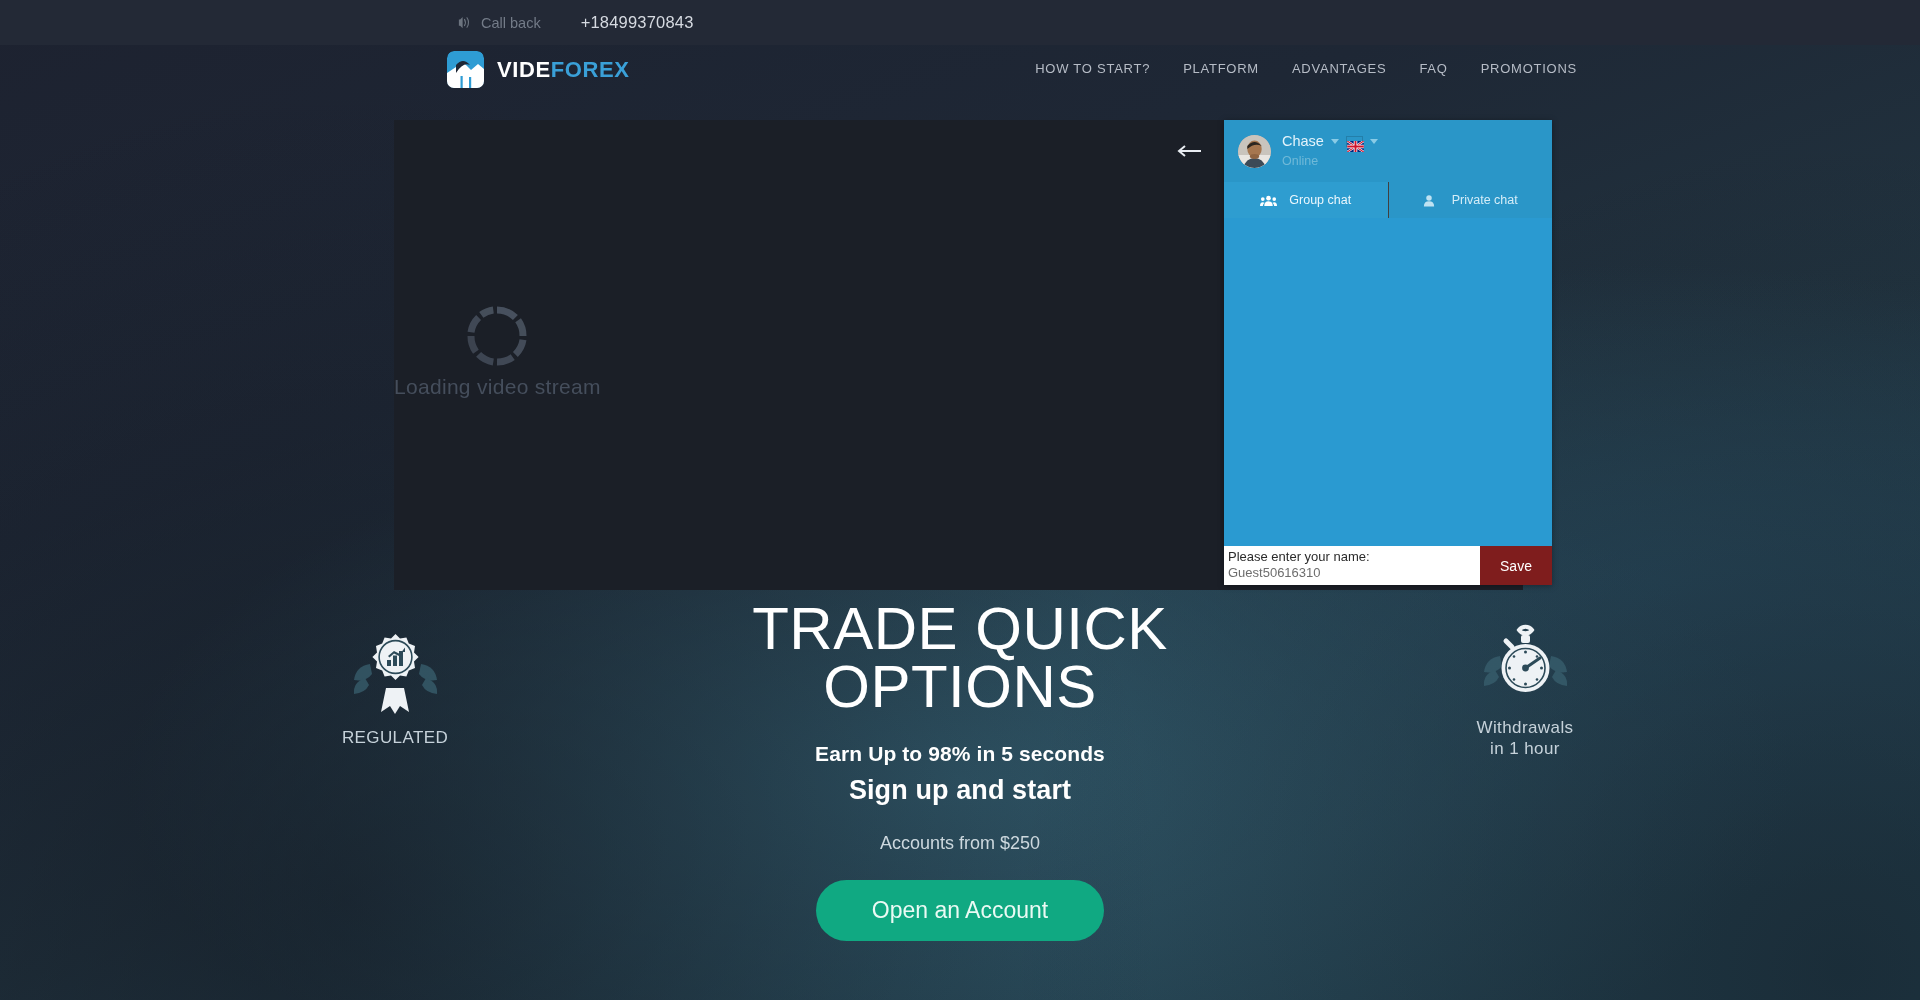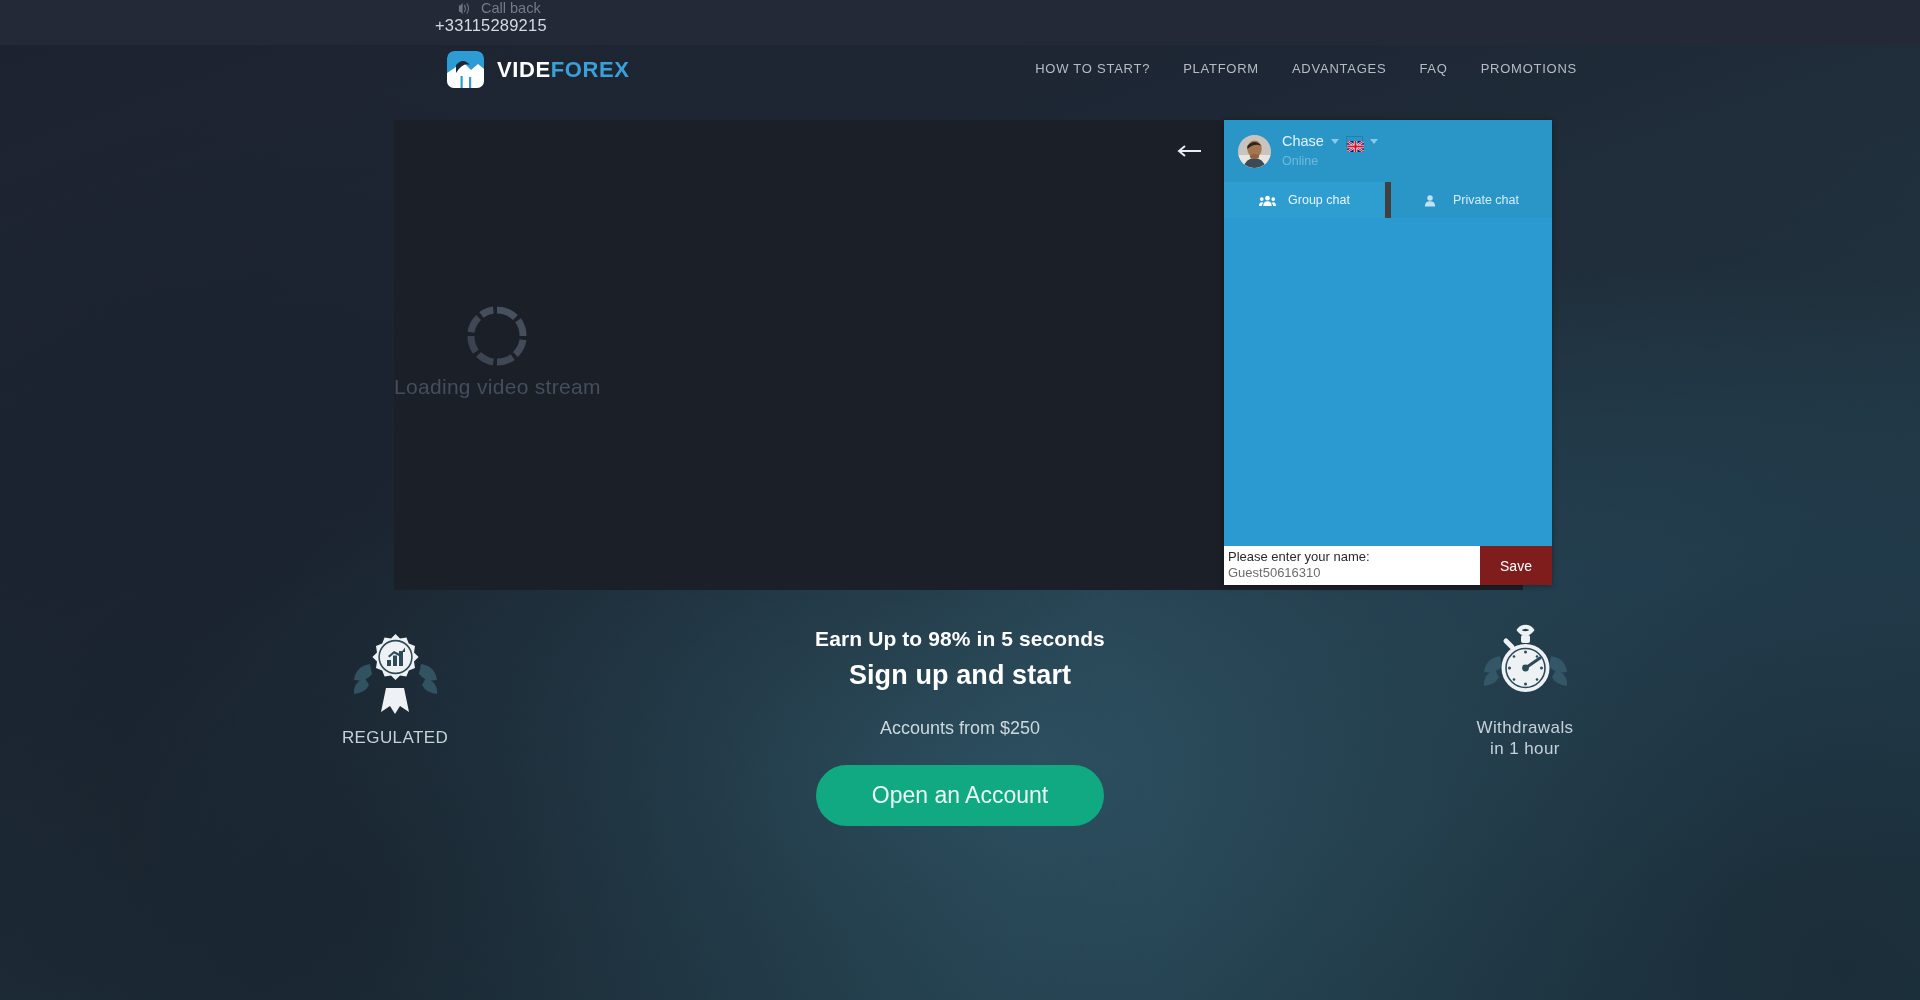"Call back" #topbar-inner { align-items: flex-start -> center; flex-direction: column -> none }
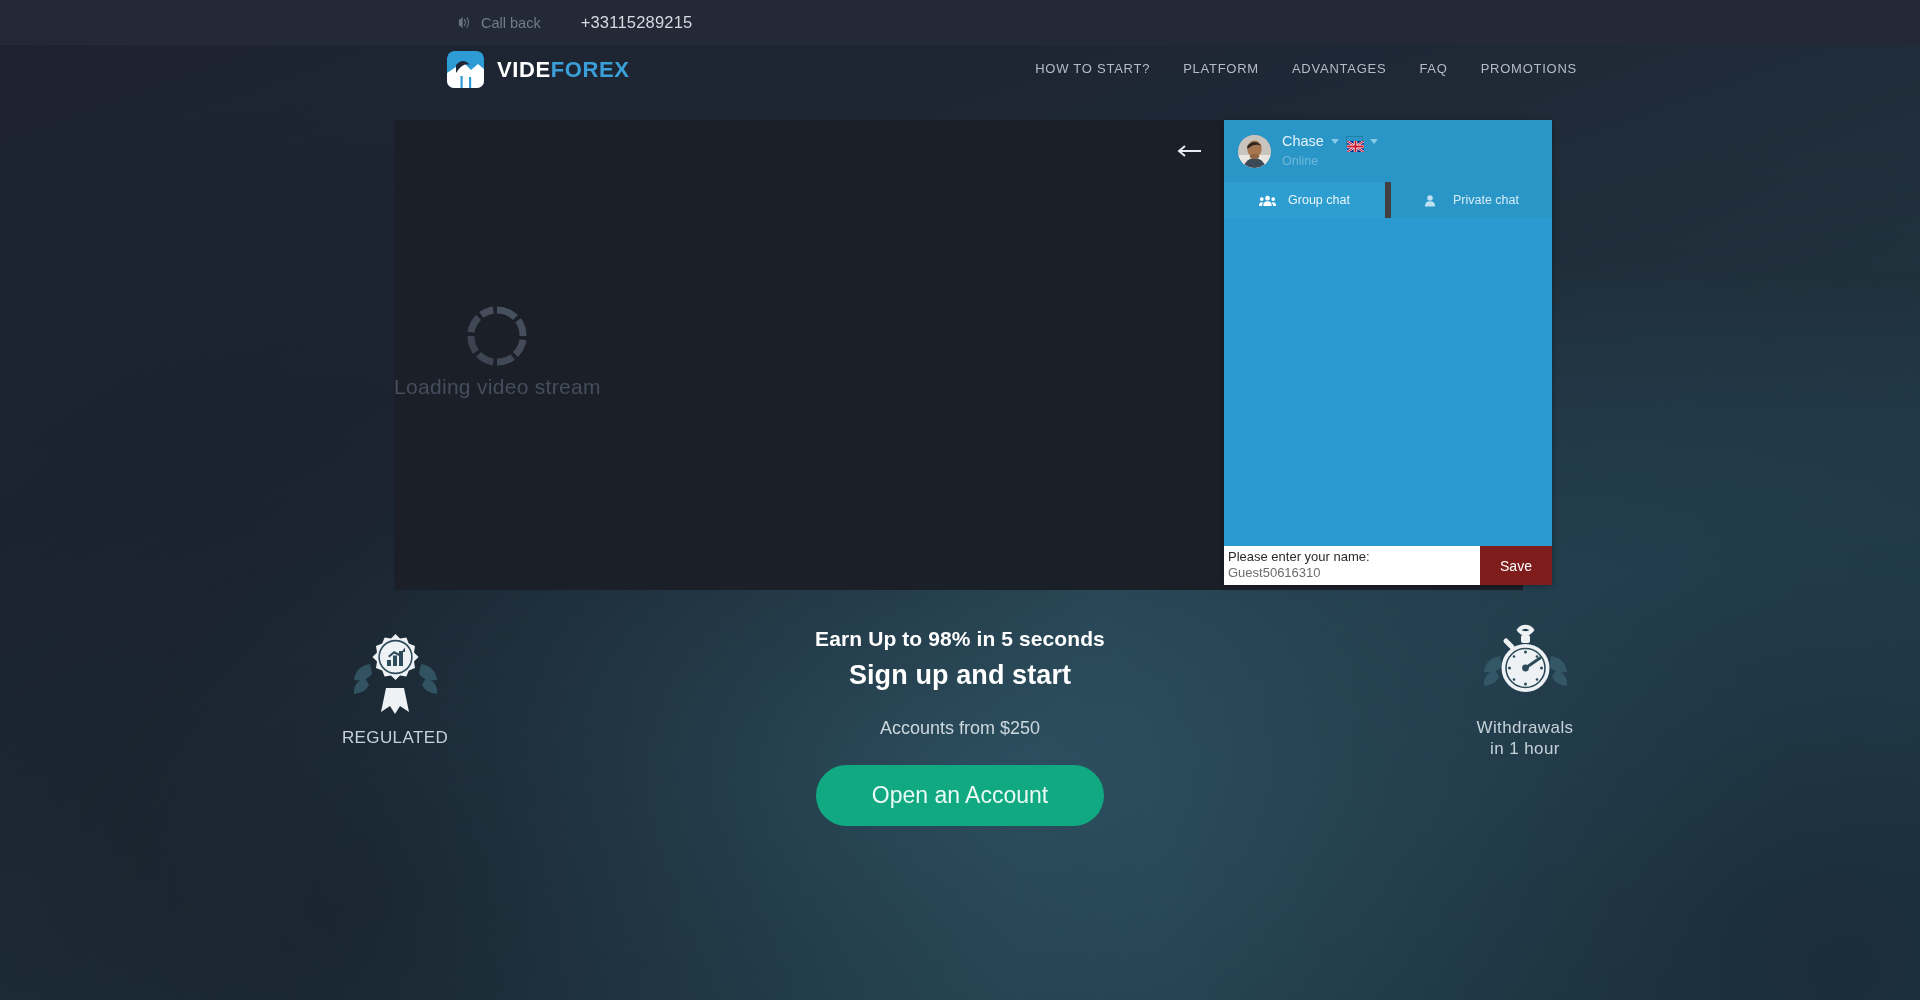"+33115289215" span.phone { text: +33115289215 -> +18499370843 }
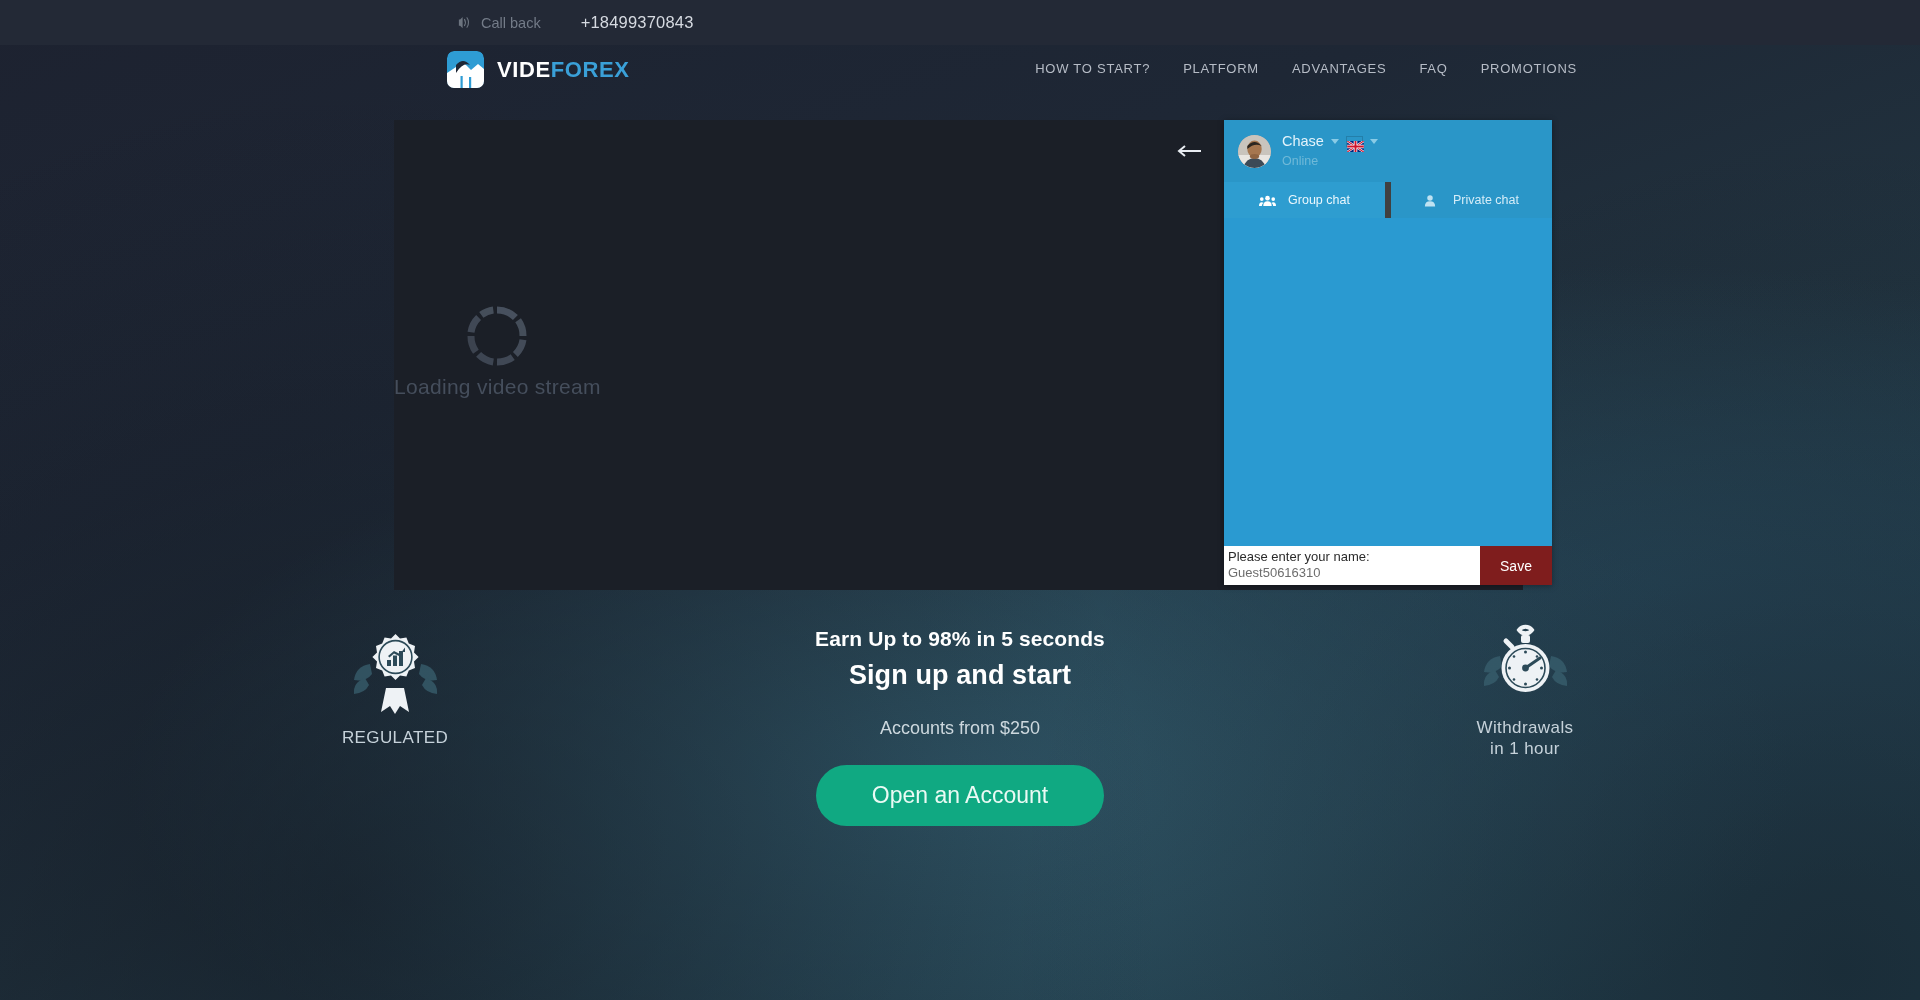"Private chat" .chat-tab.inactive { border-left: 6px solid #404040 -> 1px solid #404040 }
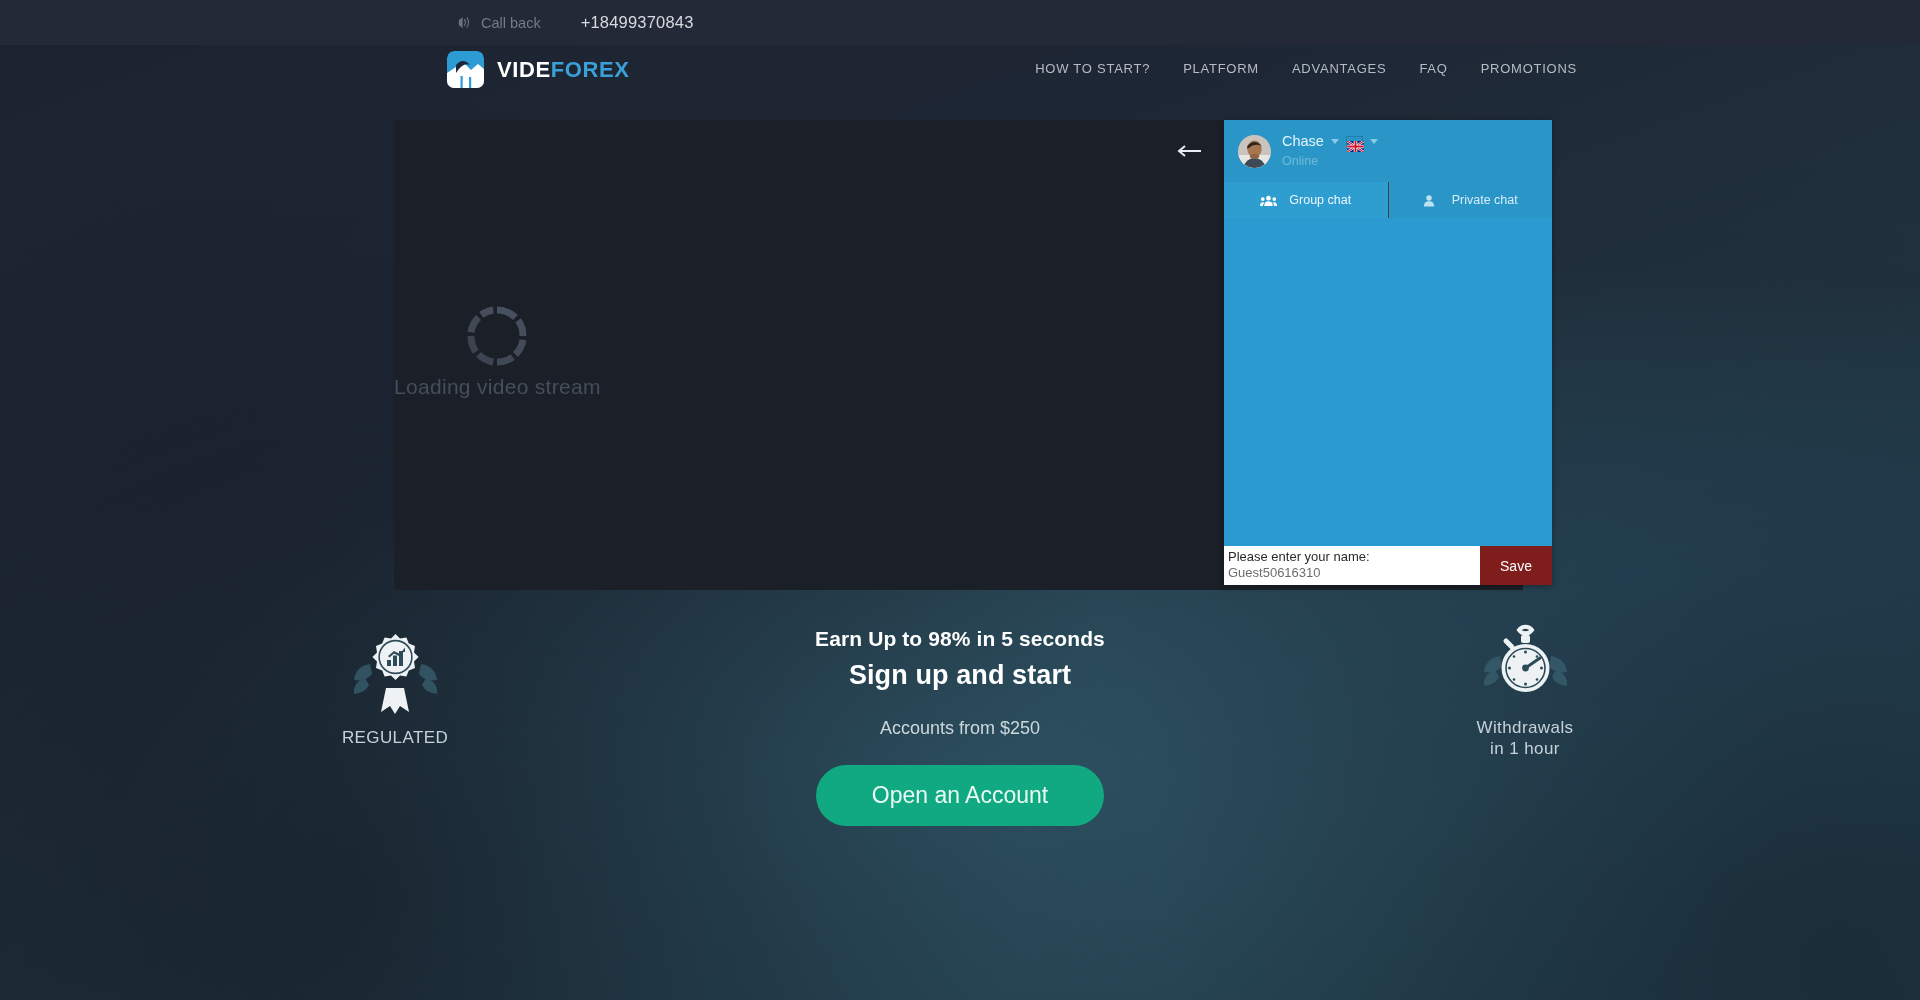"TRADE QUICK" div.h-title { html: none -> <div> <div>TRADE QUICK</div> <div>OPTIONS</div> </div> }
